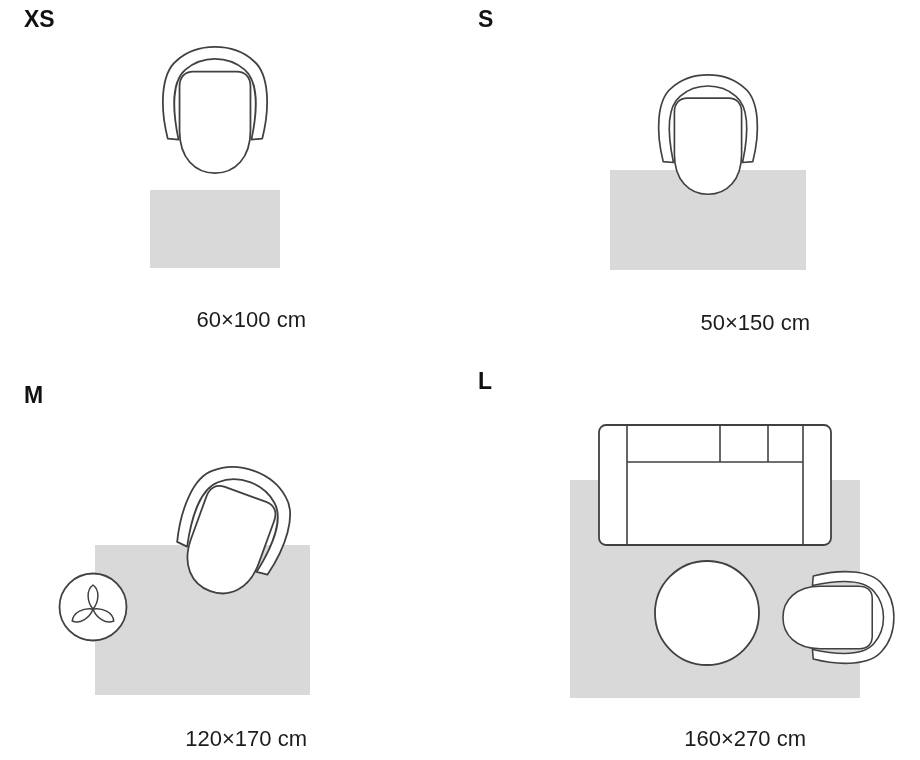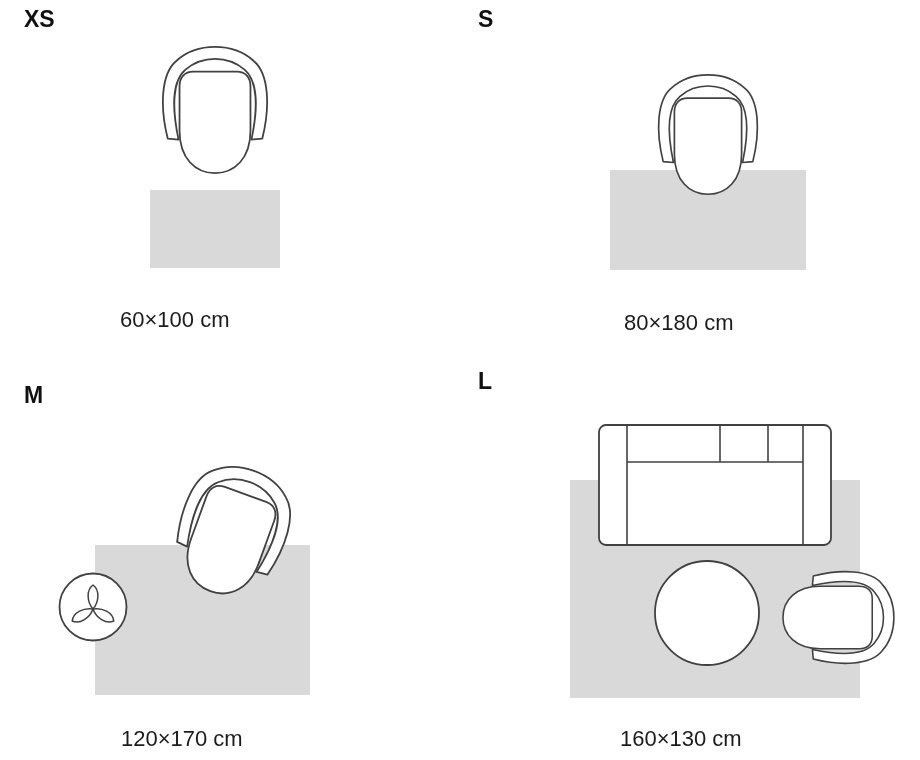"60×100 cm" .caption { text-align: left -> right }
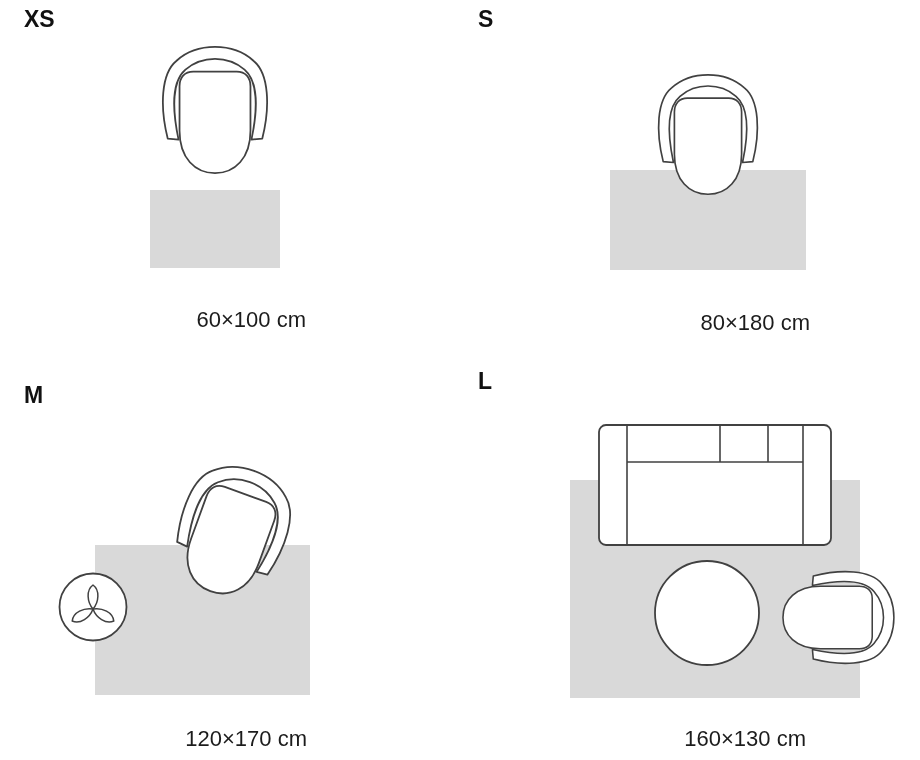"80×180 cm" div.caption { text: 80×180 -> 50×150 }
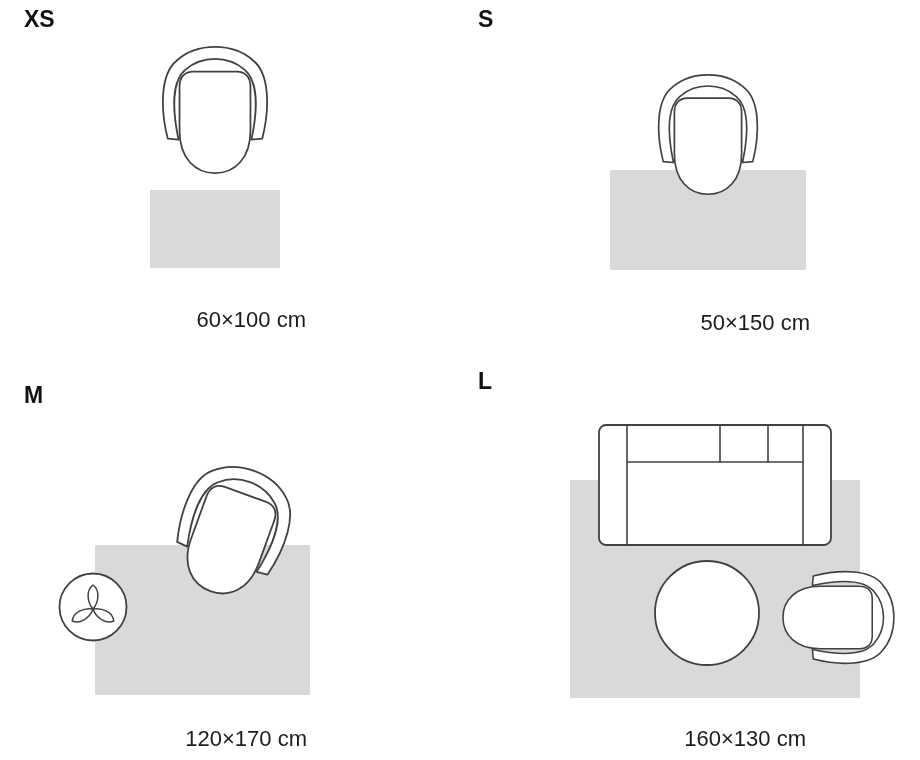"160×130 cm" div.caption { text: 130 -> 270 }
